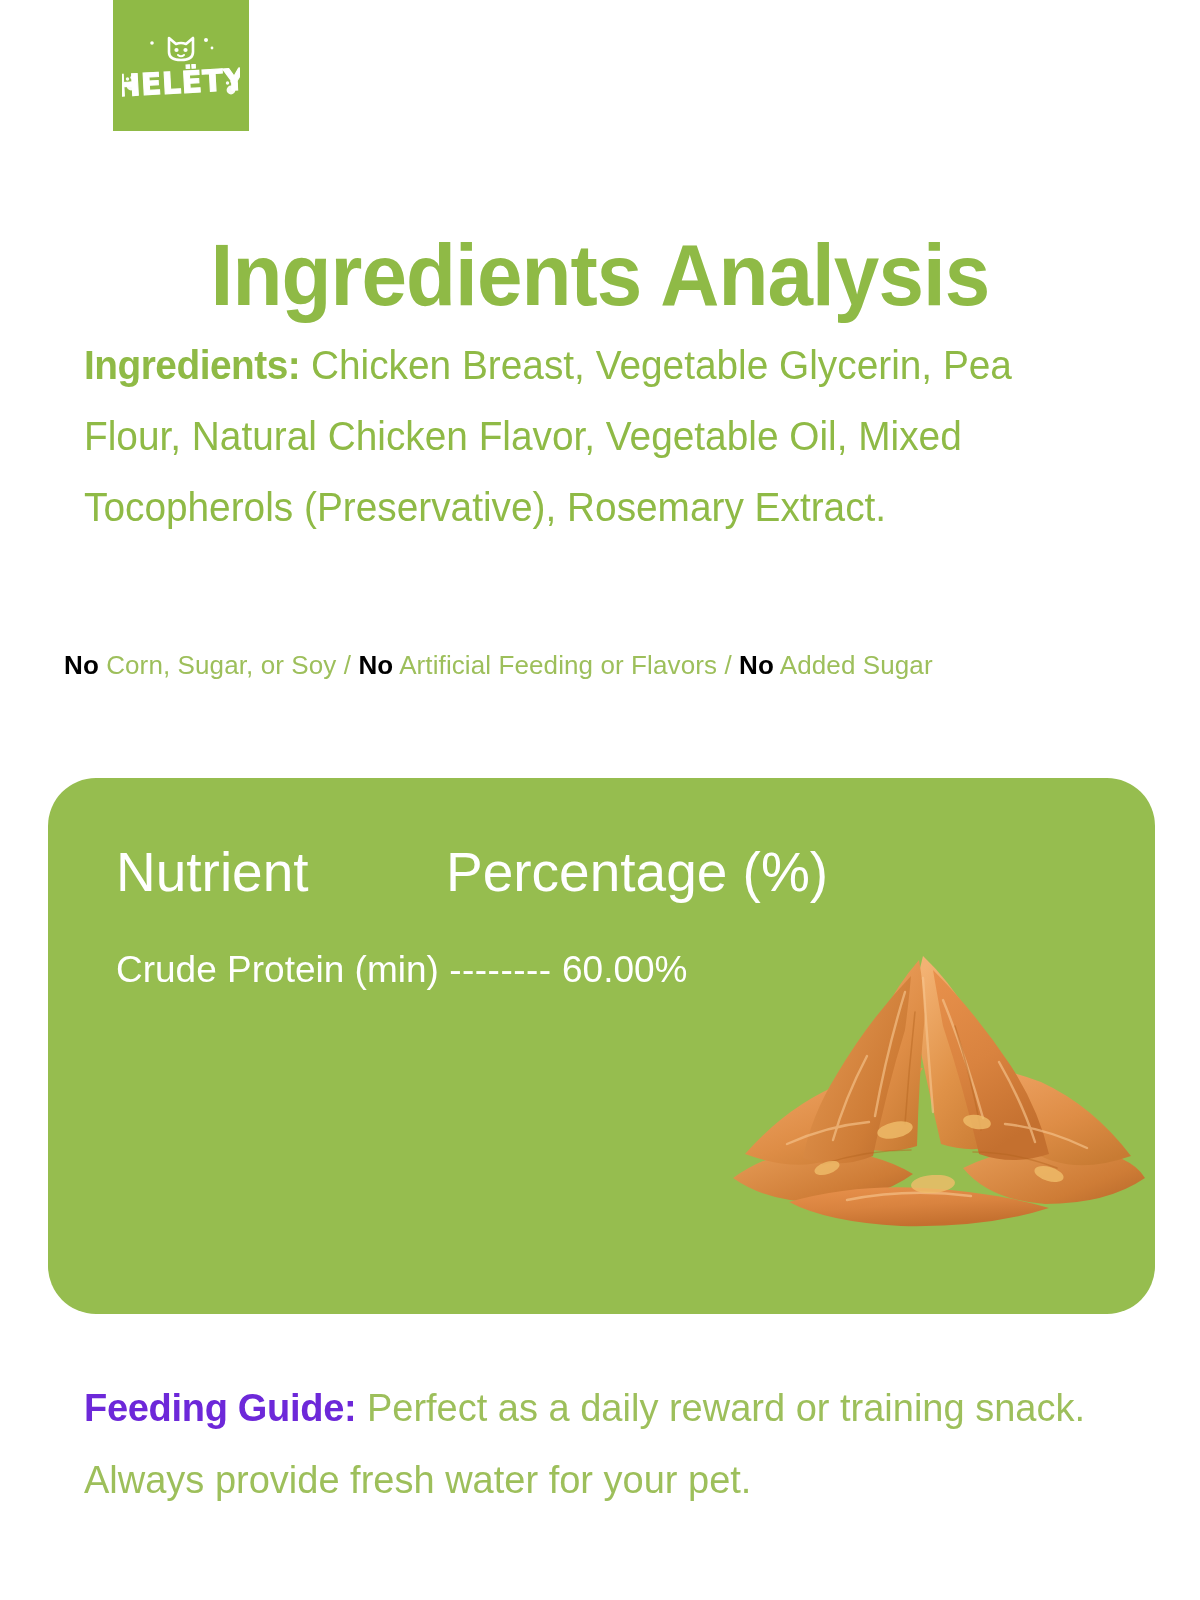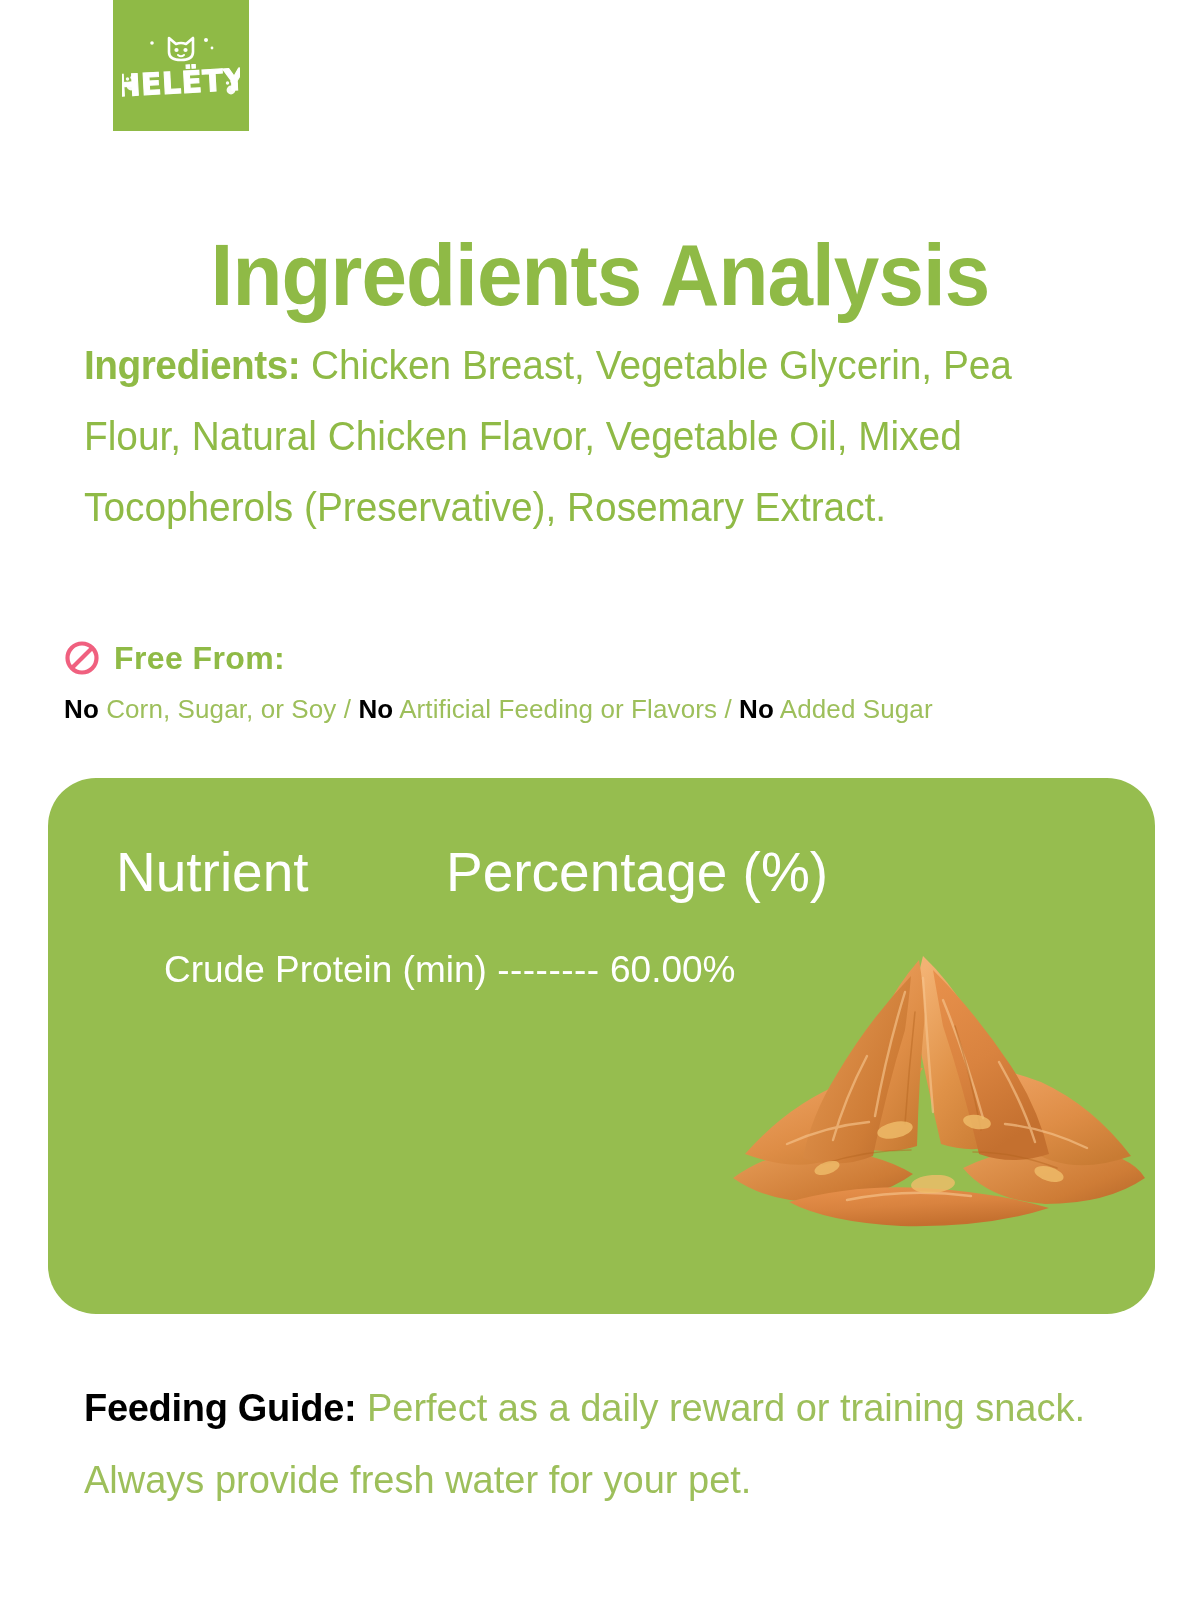"Free From:" div.freefrom-head { html: <div> <span> <svg> <circle></circle> <line></line> </svg> </span> <span>Free From:</span> </div> -> none }
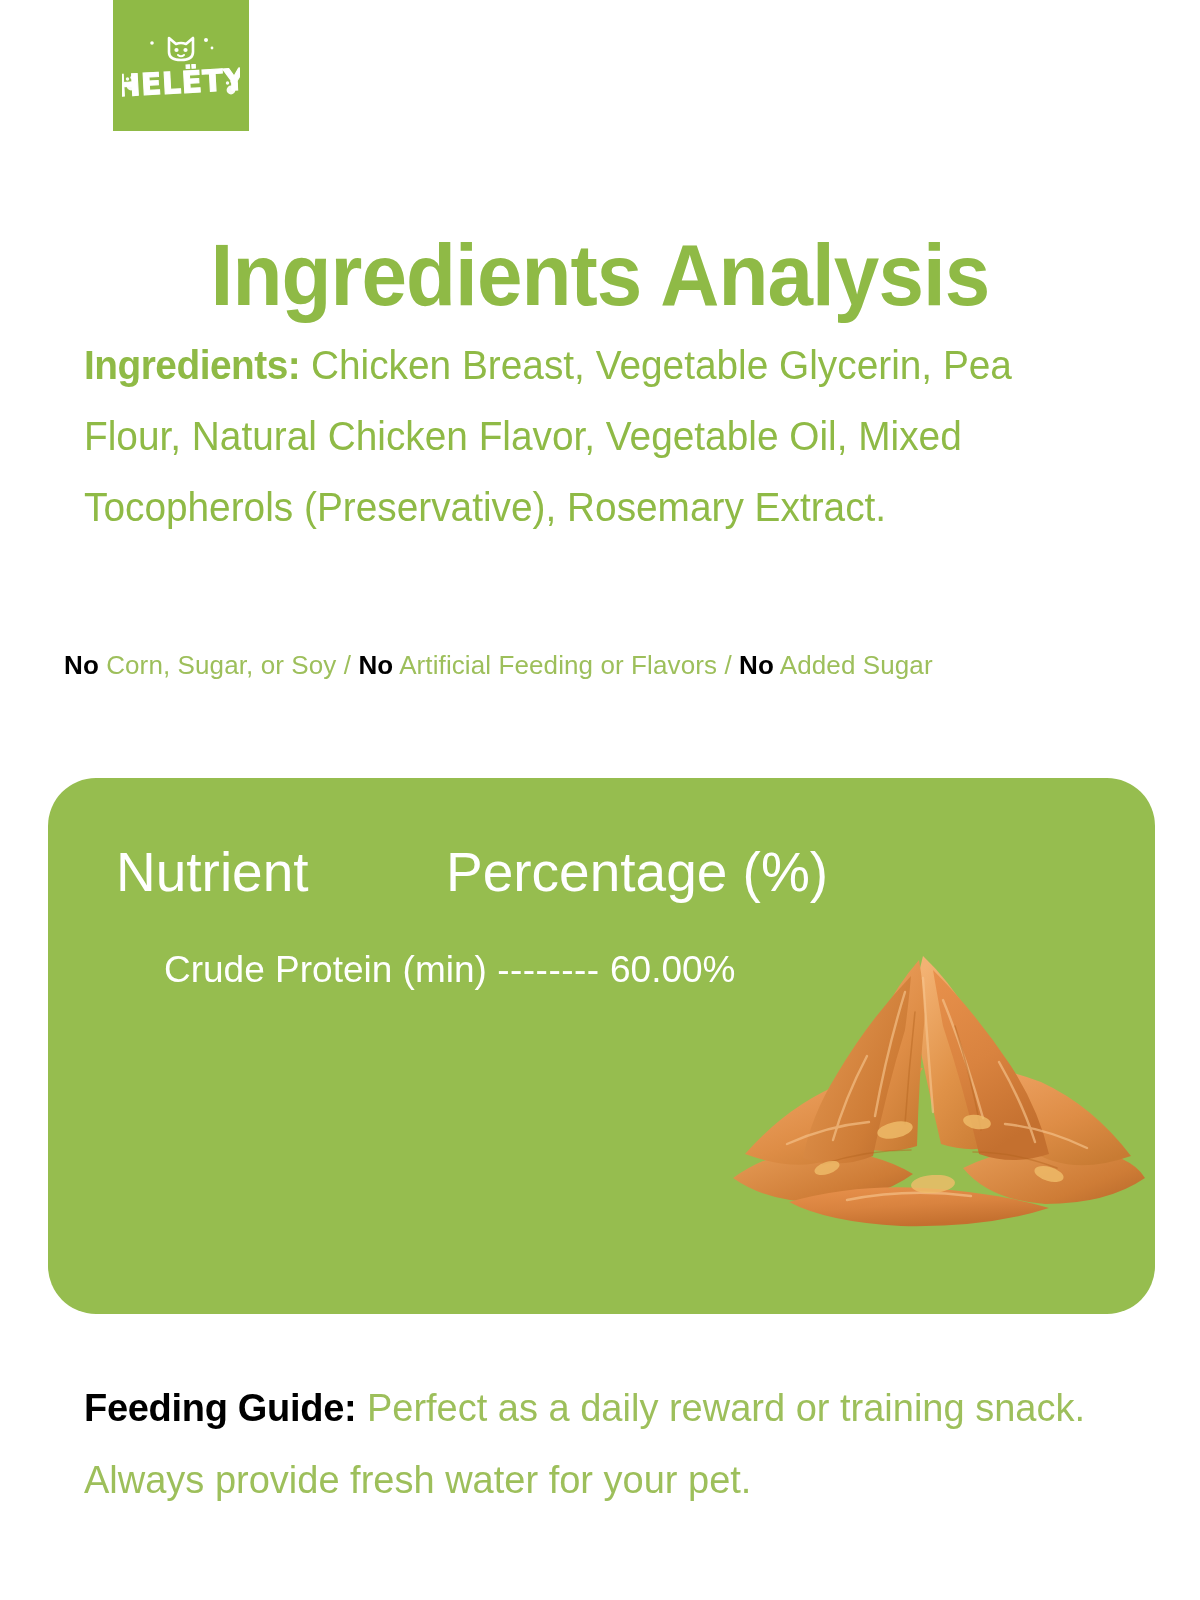"Crude Protein (min) -------- 60.00%" .nutrient-rows { margin-left: 48px -> none }
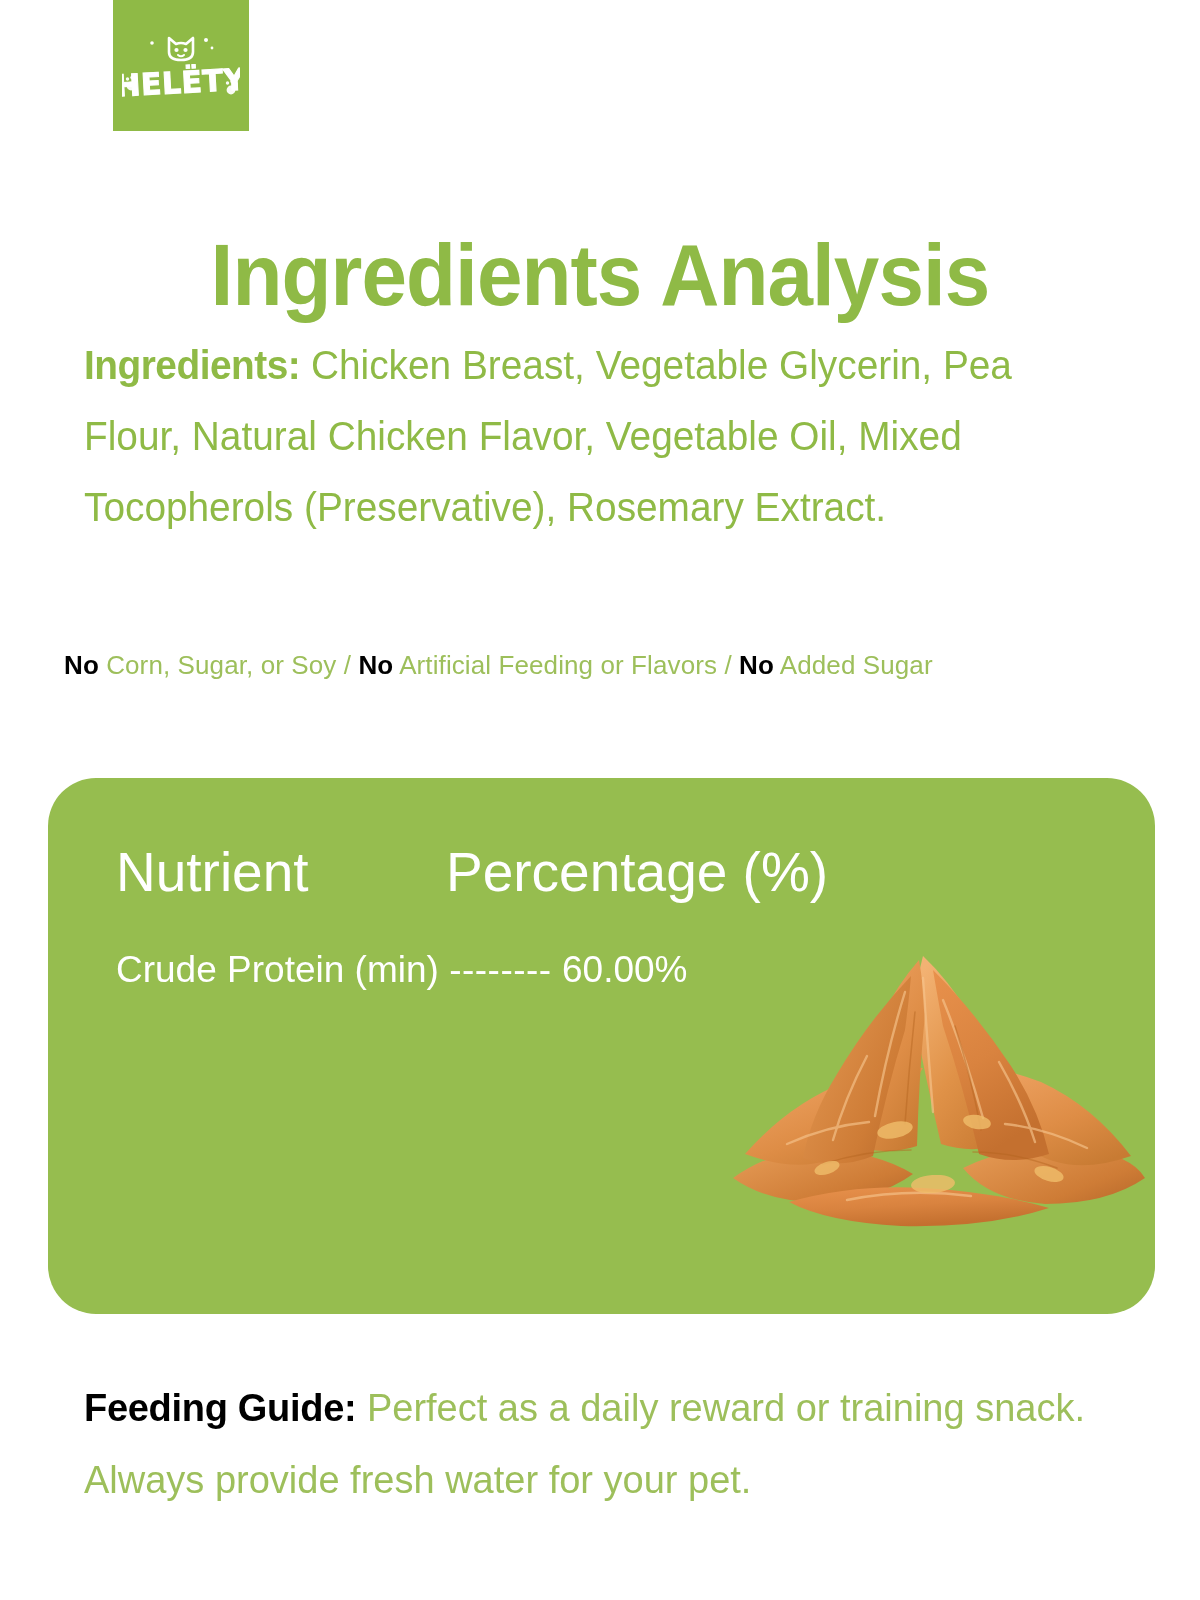"Feeding Guide:" .feeding-label { color: #000000 -> #6d28d9 }
